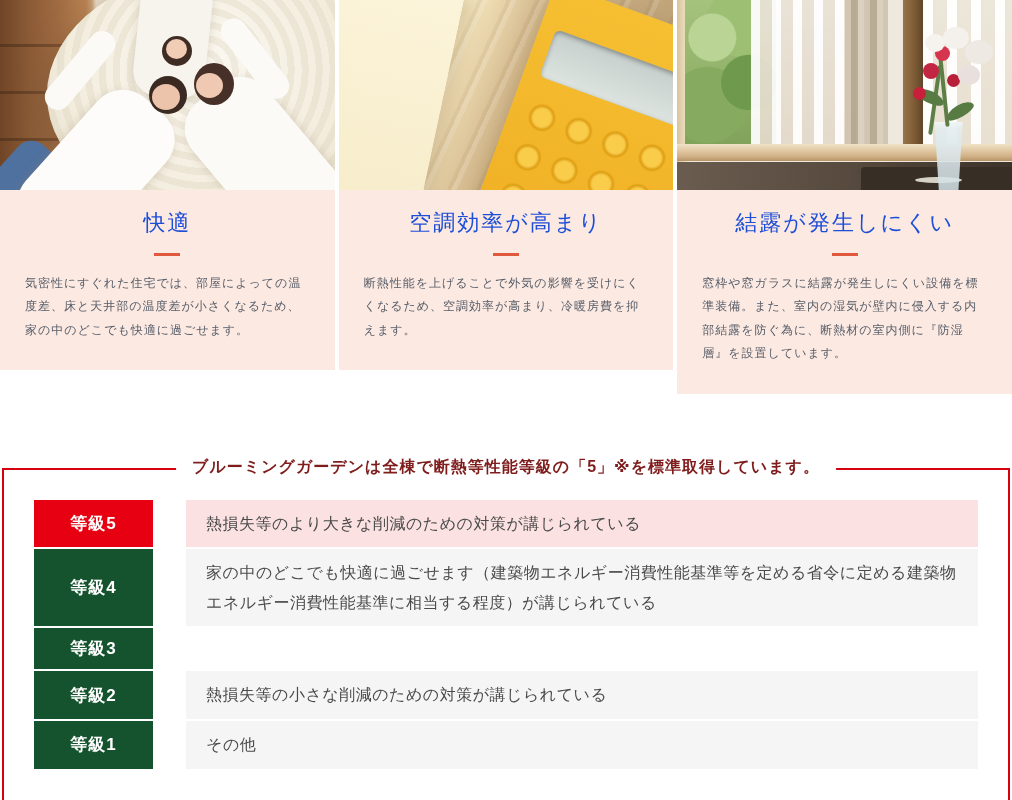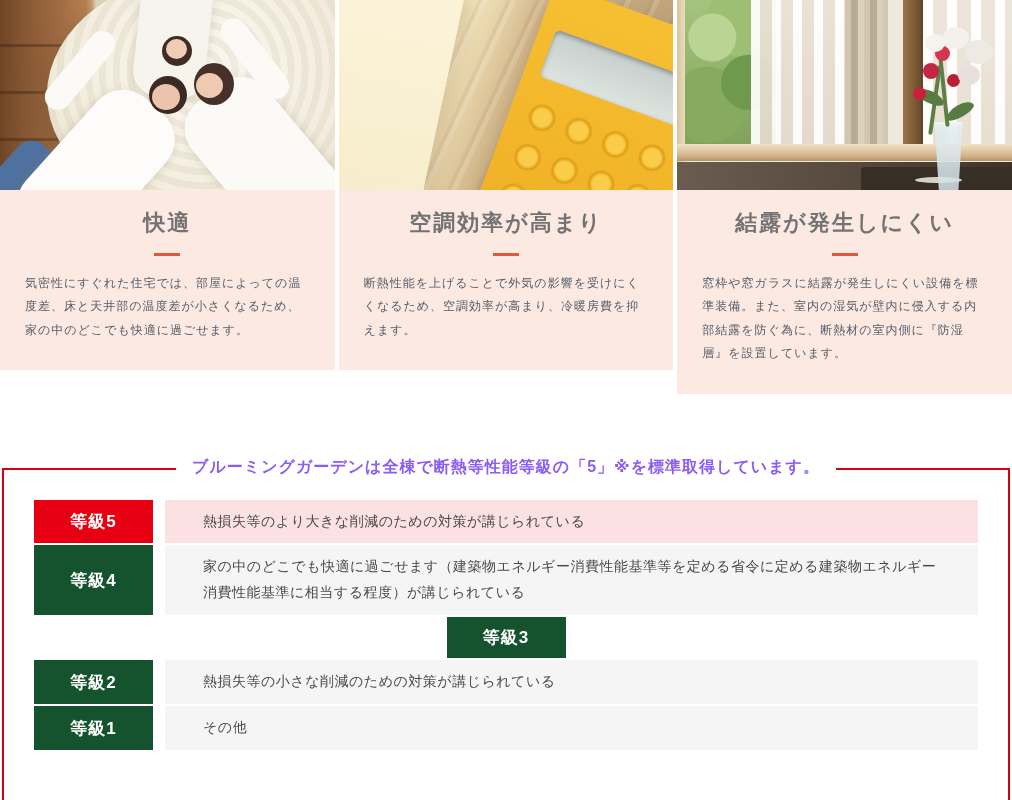"快適" .card-title { color: #737373 -> #1d4ed8; font-weight: bold -> normal }
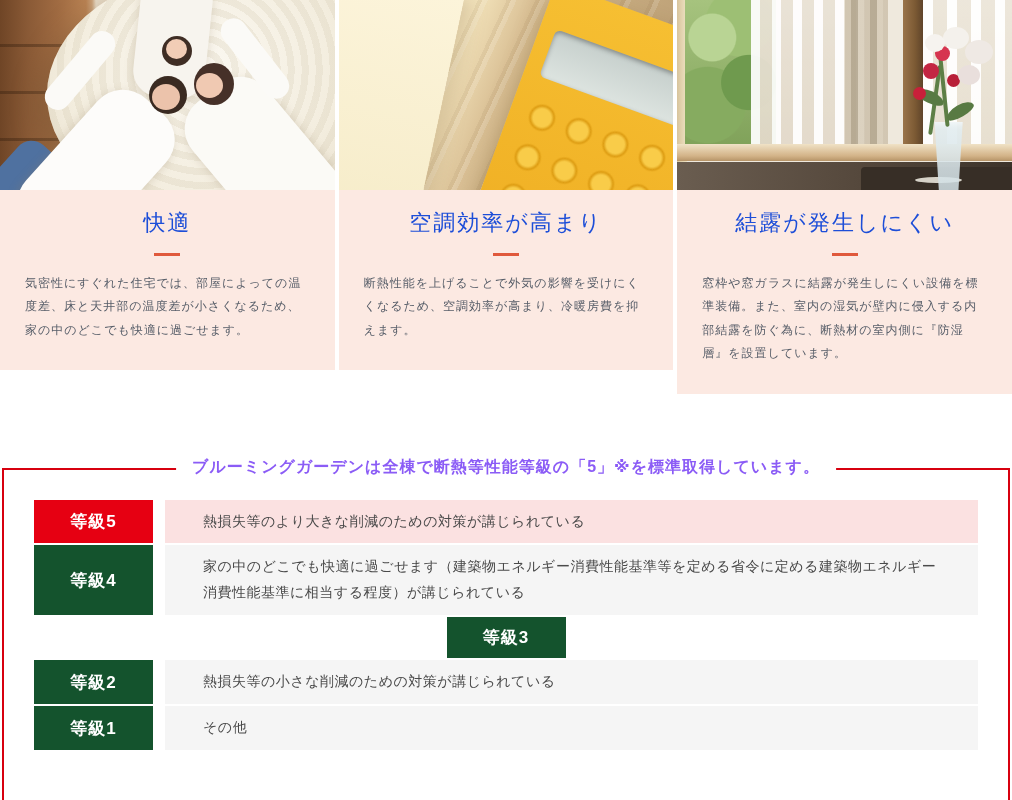"ブルーミングガーデンは全棟で断熱等性能等級の「5」※を標準取得しています。" .legend { color: #8b5cf6 -> #7f1d1d }
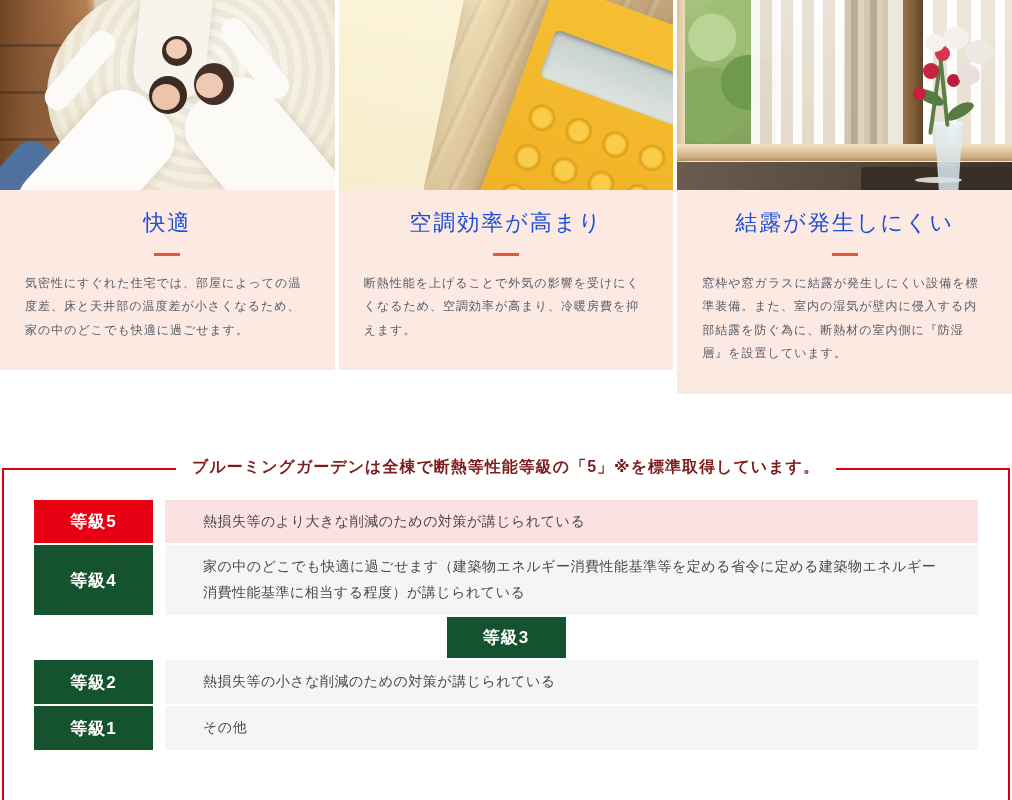"等級5" .grade-row { gap: 12px -> 6px; justify-content: center -> none }
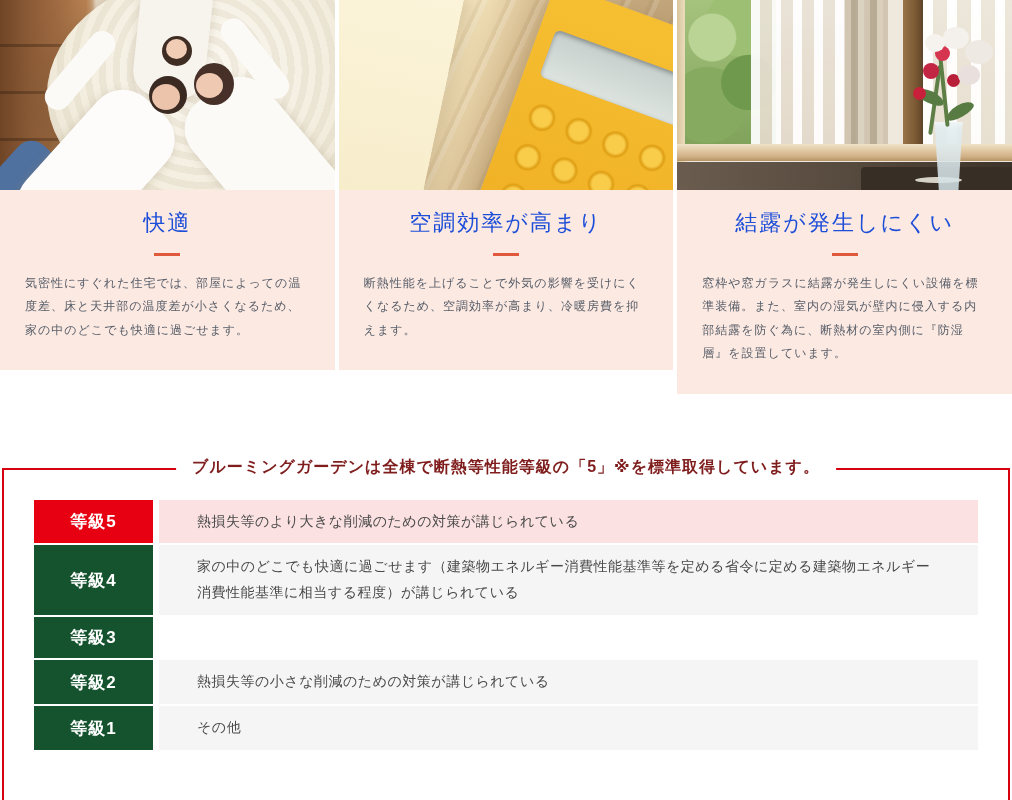"熱損失等のより大きな削減のための対策が講じられている" .grade-desc { font-size: 14px -> 16px; margin-left: none -> 27px; padding: 9px 38px -> 9px 20px }
